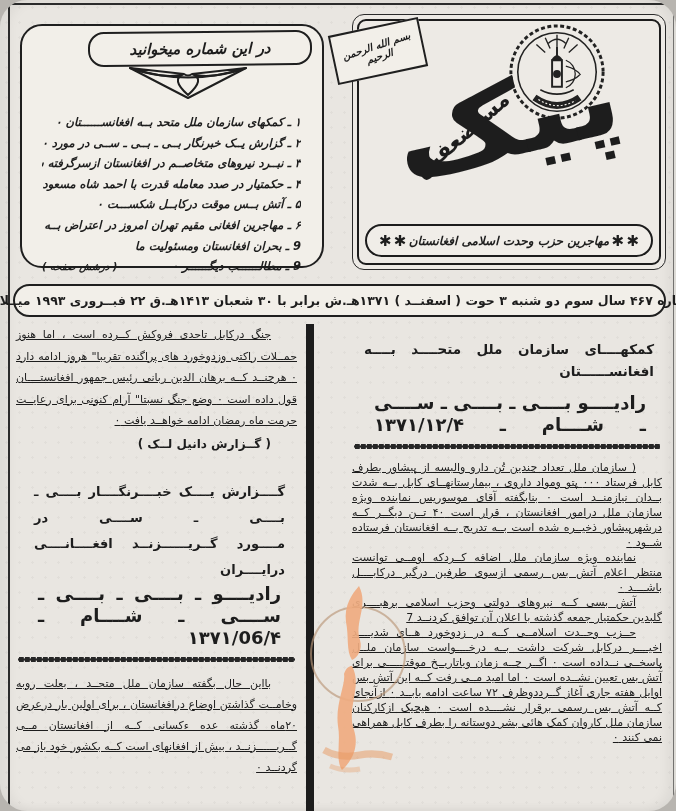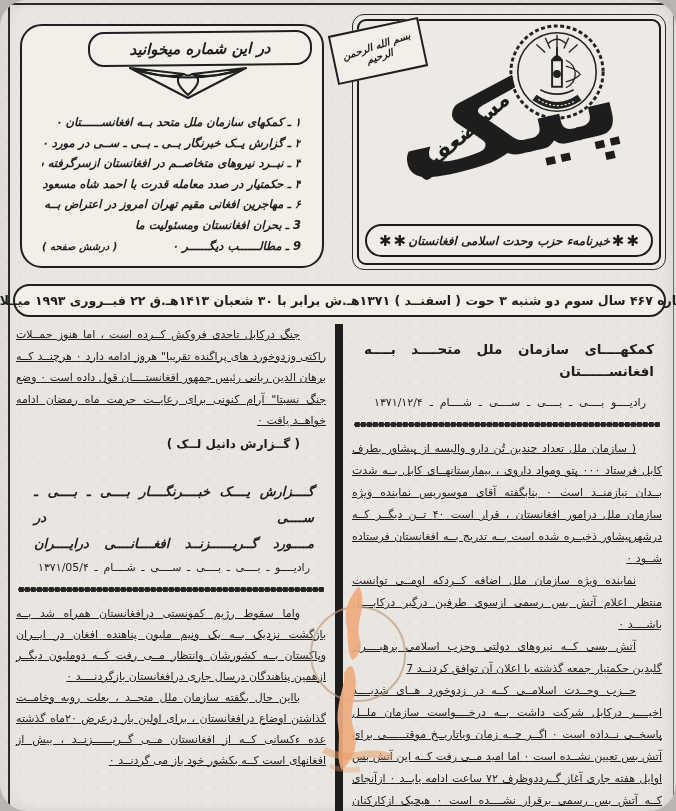"۵ ـ آتش بــس موقت" li { html: none -> <li>۵ ـ آتش بــس موقت درکابــل شکســـت ۰</li> }
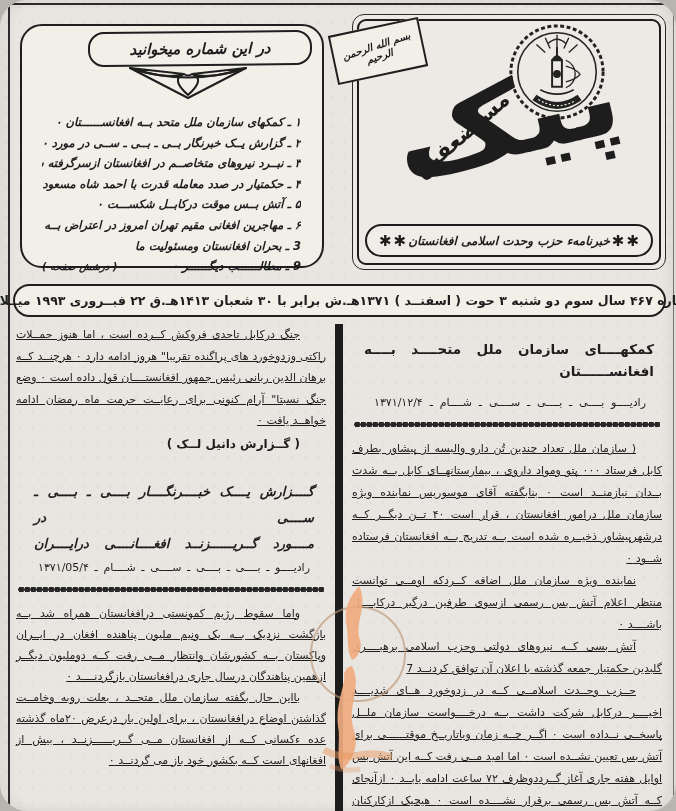"3 ـ بحران افغانستان ومسئولیت" li { text: 3 -> 9 }
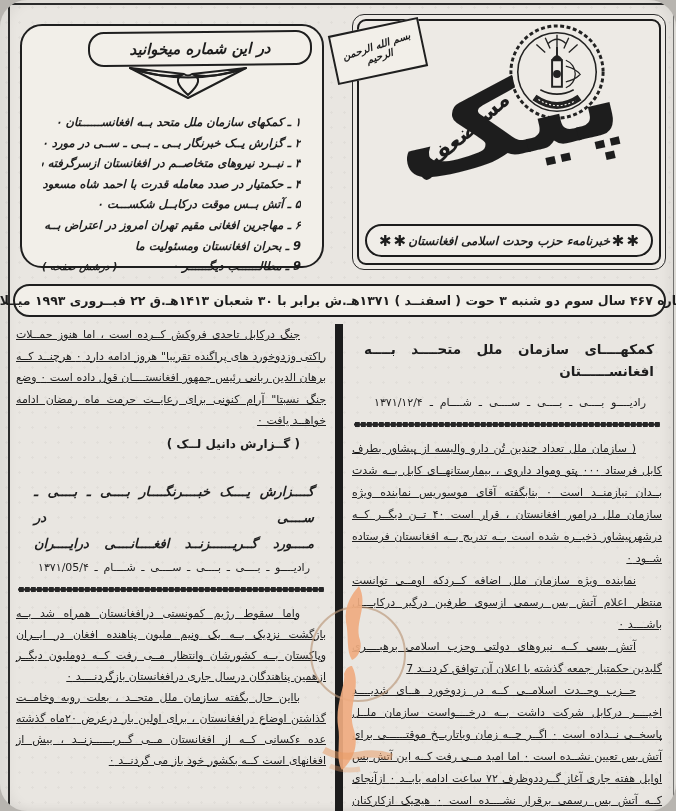"خبرنامهء حزب وحدت اسلامی افغانستان" span.masthead-subtitle { text: خبرنامهء -> مهاجرین }
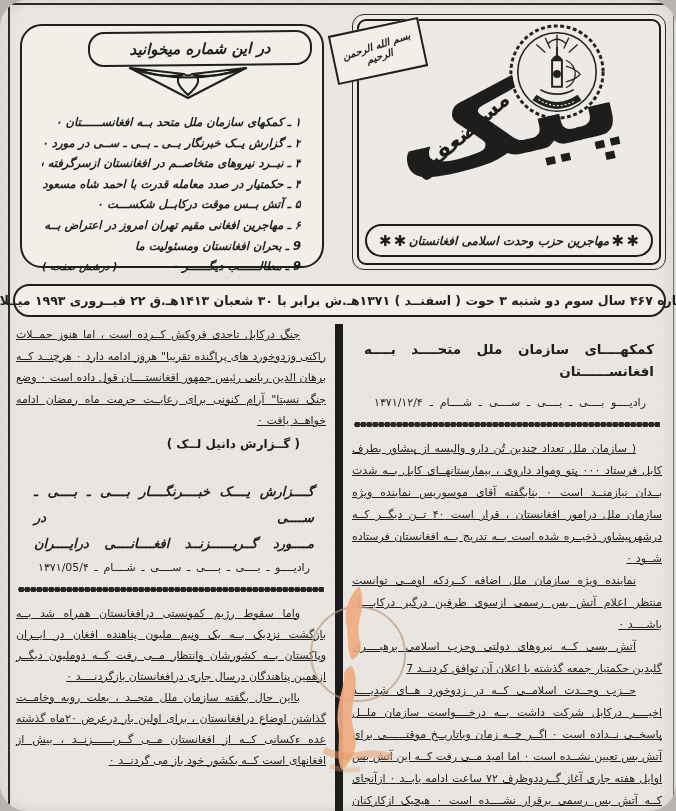"کمکهــــای سازمان ملل متحــــد بــــه" .col-main { margin-left: none -> 29px }
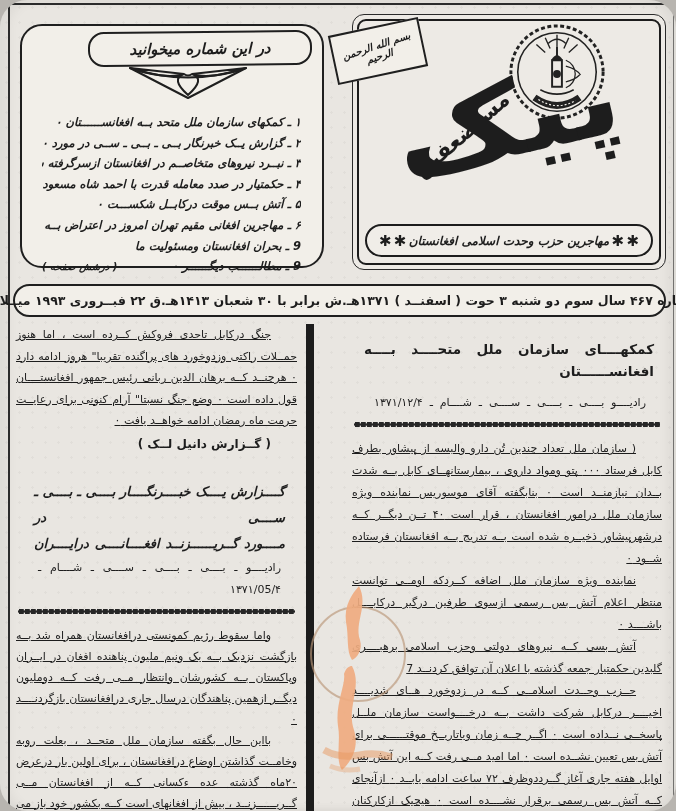"رادیــــو بــــی ـ بــــی ـ" .source-line { font-size: 11px -> 18px; font-weight: normal -> bold }
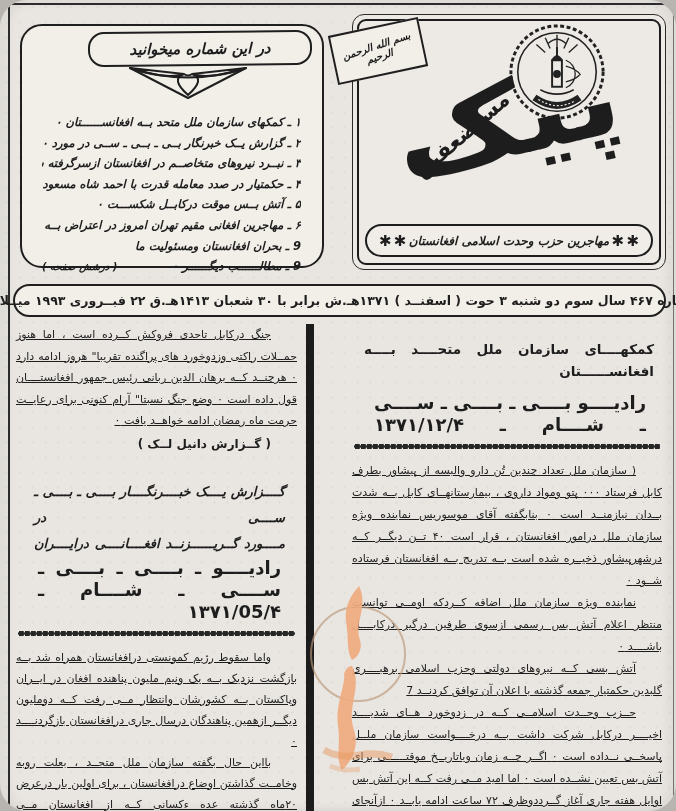"( سازمان ملل تعداد چندین" .col-main .body-text p { line-height: 22px -> 15px }
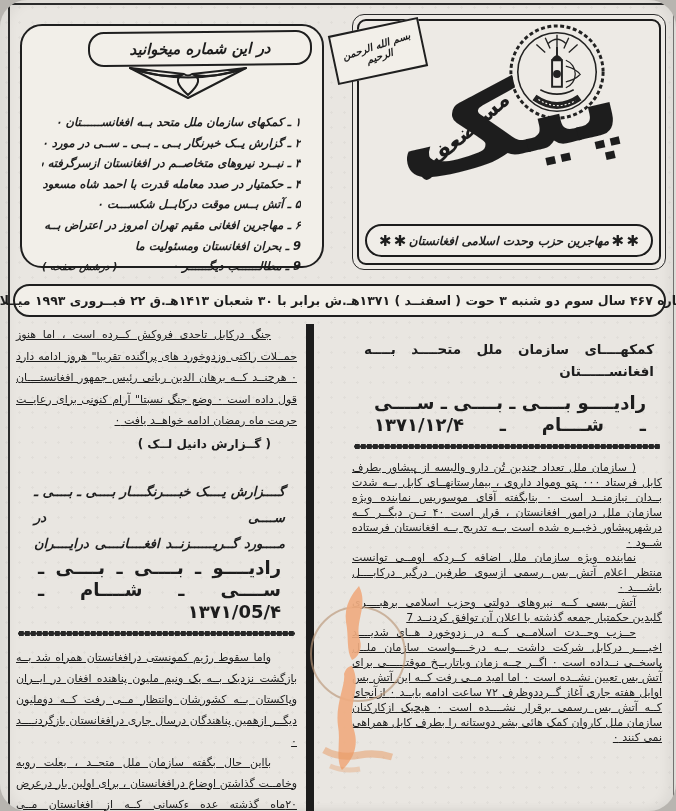"گــــزارش یــــک خبــــرنگــــار بــــی" .headline2 { font-style: italic -> none }
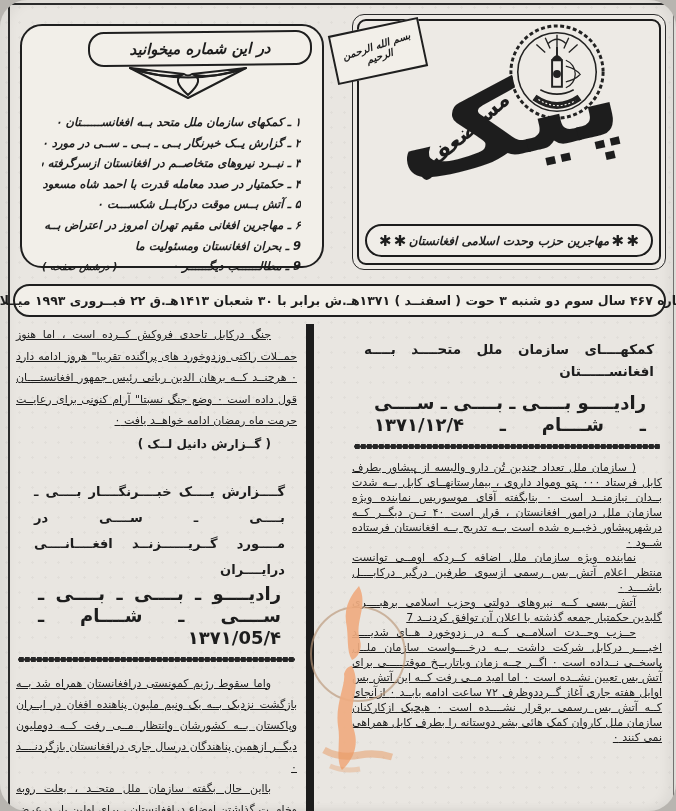"رادیــــو ـ بــــی ـ بــــی" div.source-line { text: ۱۳۷۱/05/۴ -> ۱۳۷۱/06/۴ }
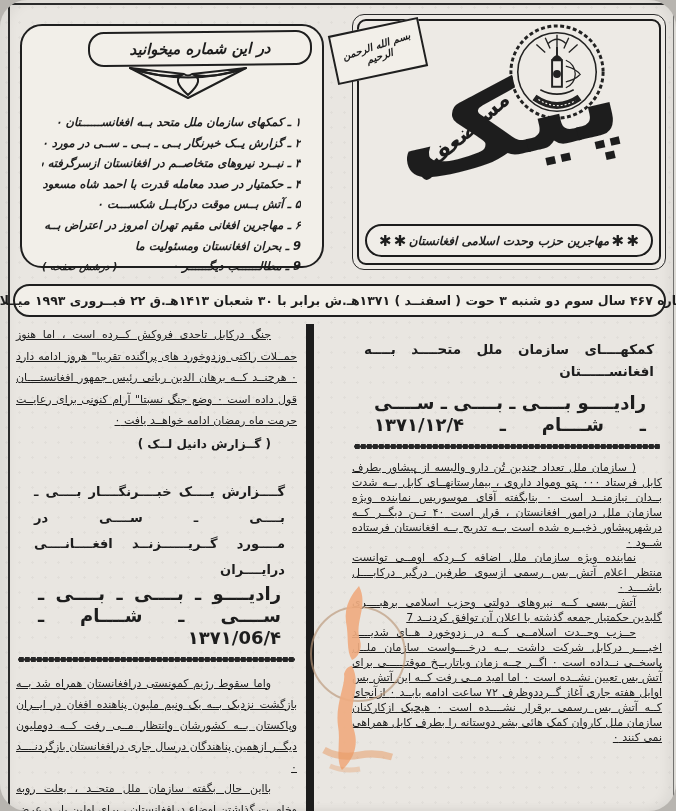"واما سقوط رژیم کمونستی درافغانستان" p { html: <p>واما سقوط رژیم کمونستی درافغانستان همراه شد بــه بازگشت نزدیک بــه یک ونیم ملیون پناهنده افغان در ایــران وپاکستان بــه کشورشان وانتظار مــی رفت کــه دوملیون دیگــر ازهمین پناهندگان درسال جاری درافغانستان بازگردنــــد ۰</p> -> none }
